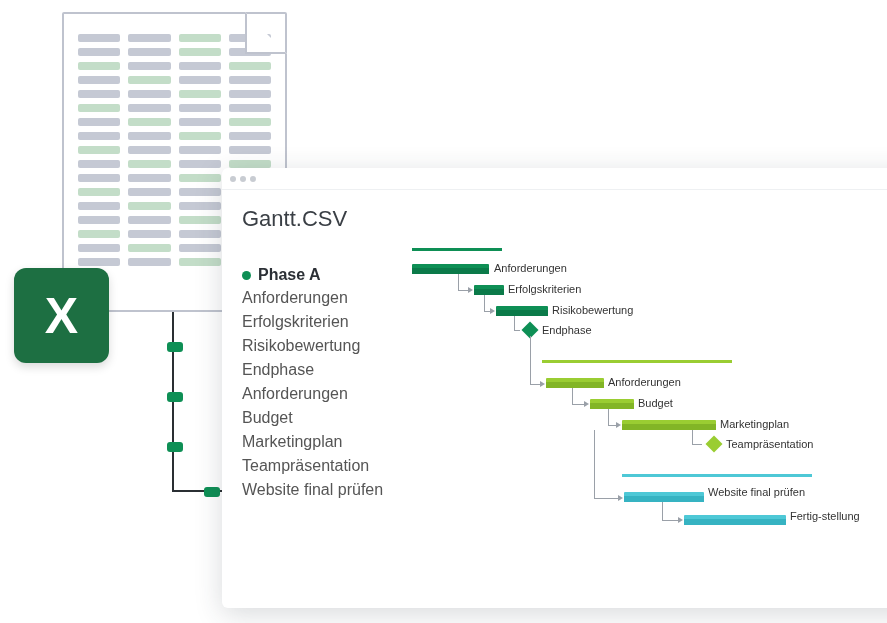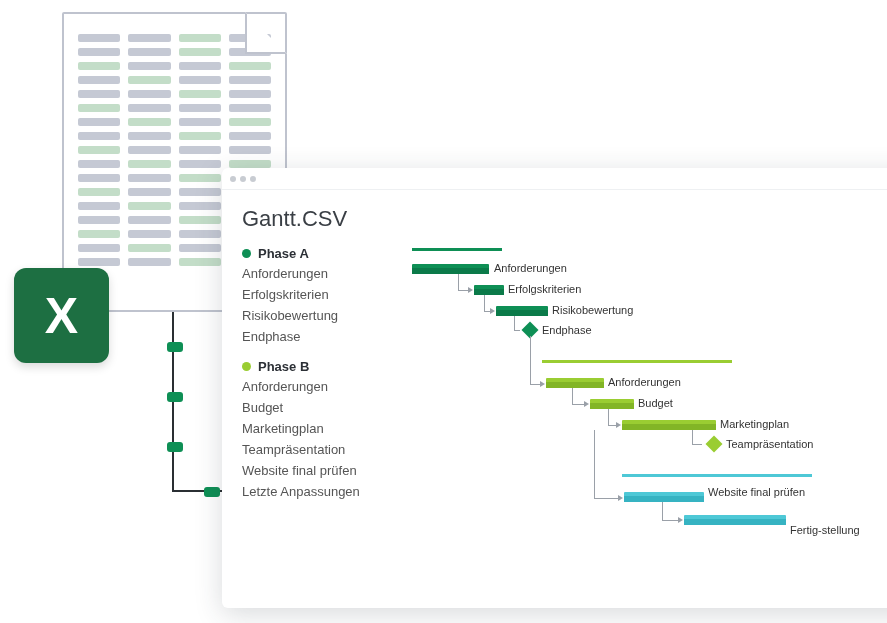"Phase A" .tasklist { font-size: 13px -> 16px; margin-top: none -> 20px }
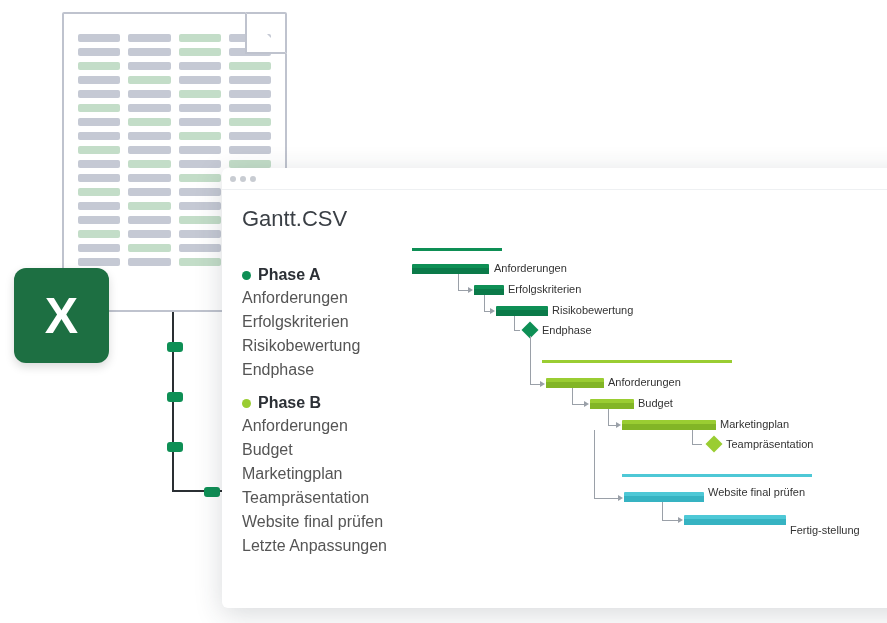"Phase B" div.phase-row { html: <div> <span></span> <span>Phase B</span> </div> -> none }
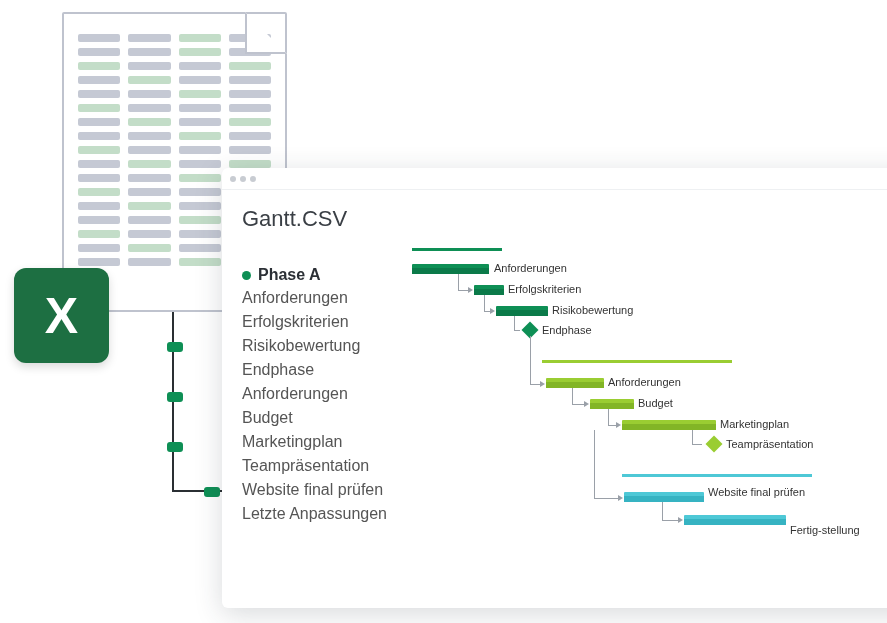"Letzte Anpassungen" div.task-row { html: <div>Letzte Anpassungen</div> -> none }
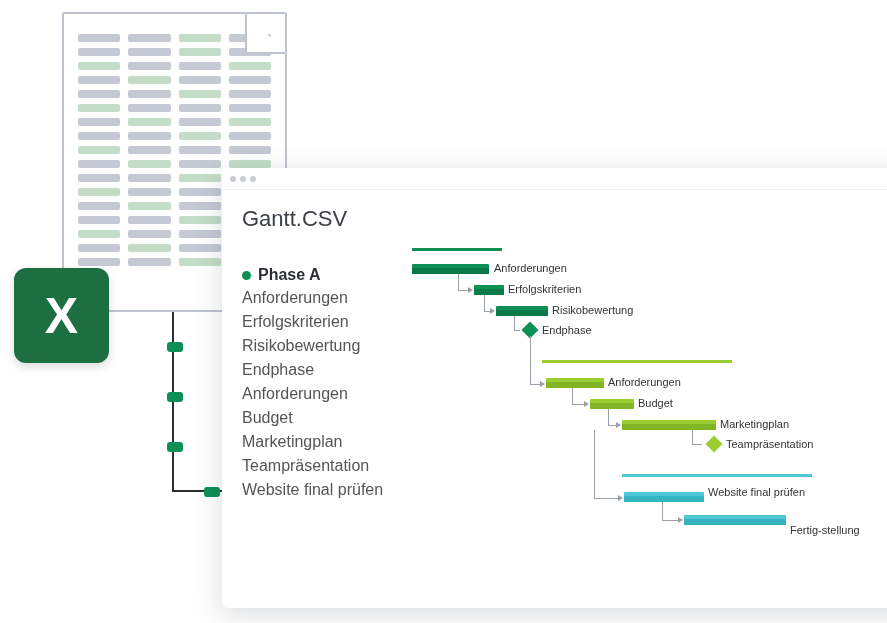"Fertig-stellung" span.barlabel { top: 282px -> 268px }
